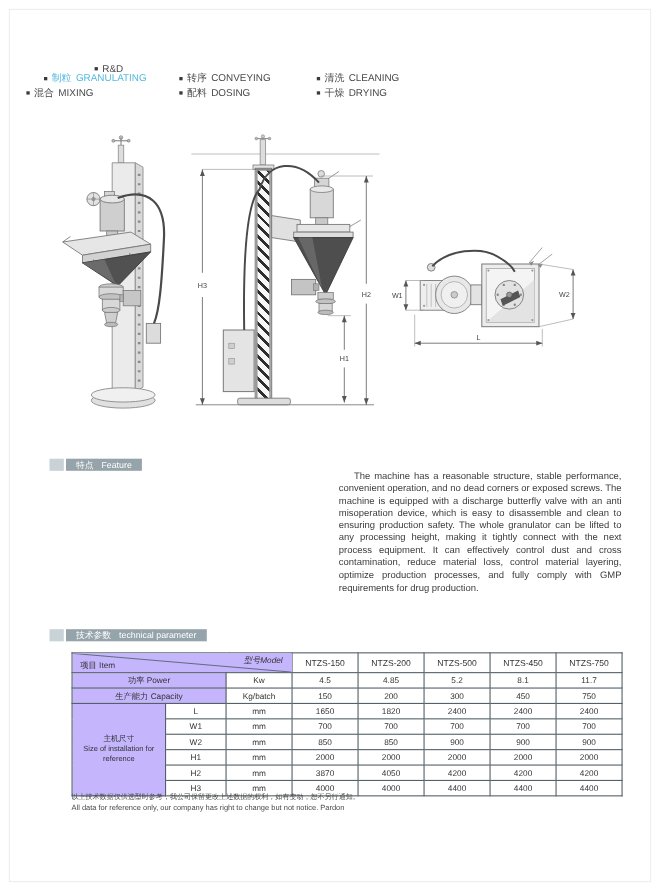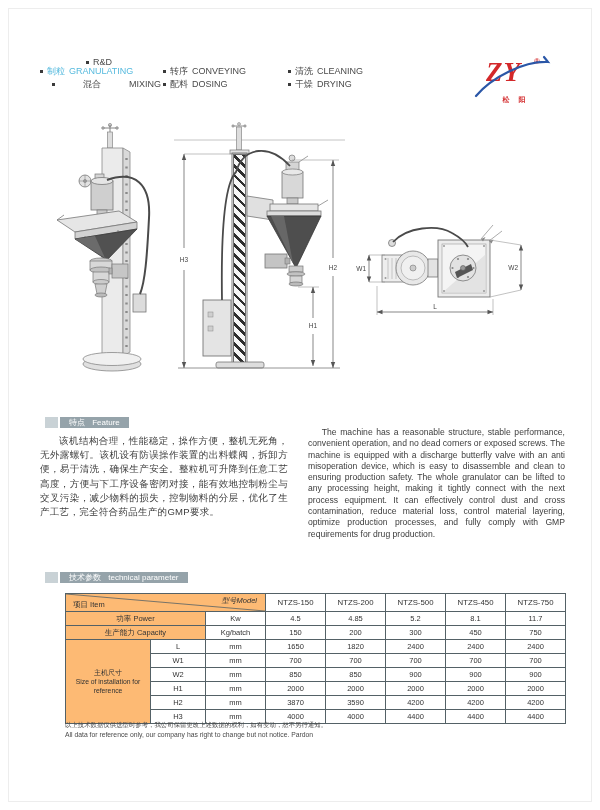"混合" div.menu-item { gap: 24px -> none; left: 52px -> 24px }
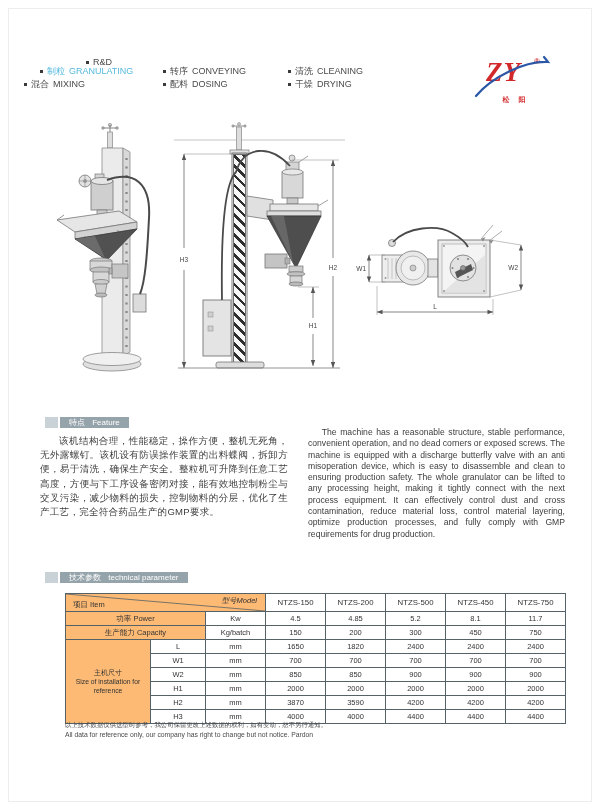"ZY" div.logo { html: <div> <span>ZY</span> <span>®</span> <svg> <path></path> </svg> <div>松阳</div> </div> -> none }
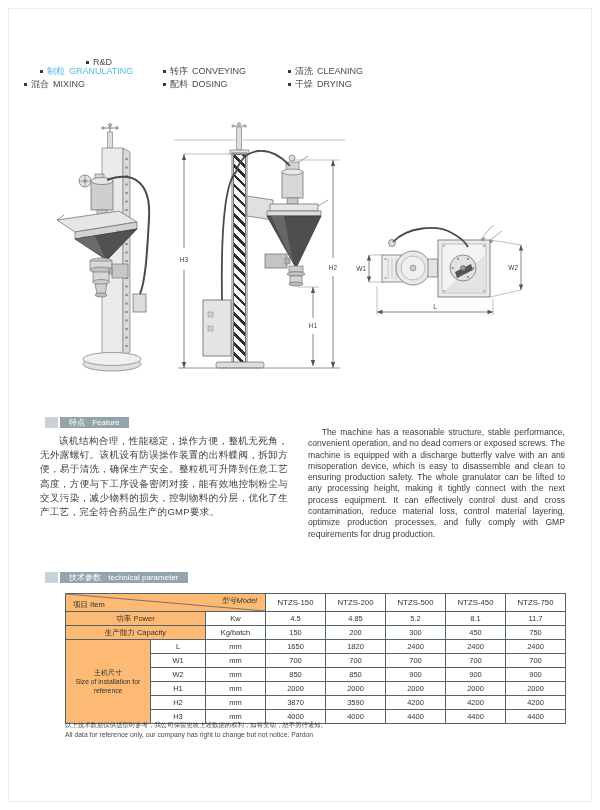"该机结构合理，性能稳定，操作方便，整机无死角，无外露螺钉。该机设有防误操作装置的" div.feature-zh { html: <div>该机结构合理，性能稳定，操作方便，整机无死角，无外露螺钉。该机设有防误操作装置的出料蝶阀，拆卸方便，易于清洗，确保生产安全。整粒机可升降到任意工艺高度，方便与下工序设备密闭对接，能有效地控制粉尘与交叉污染，减少物料的损失，控制物料的分层，优化了生产工艺，完全符合药品生产的GMP要求。</div> -> none }
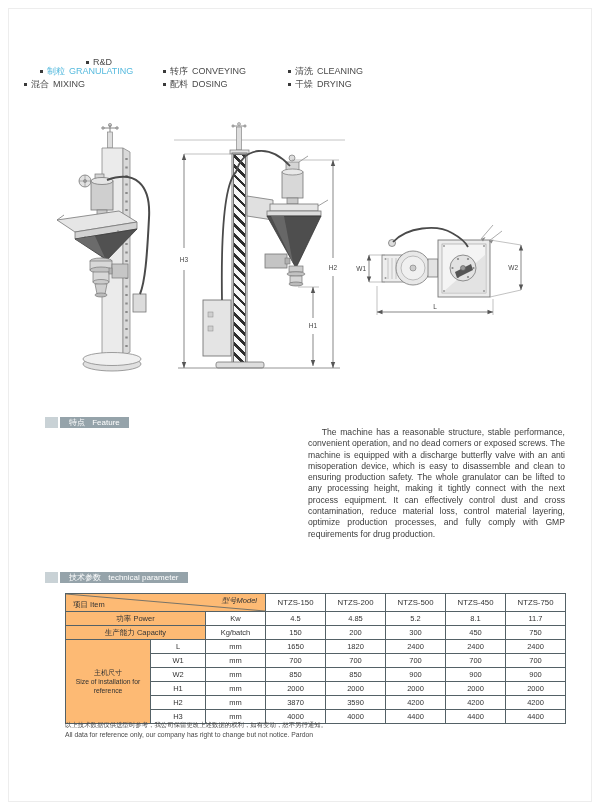"项目 Item" .param-table td.blue { background: #fdba74 -> #c4b5fd }
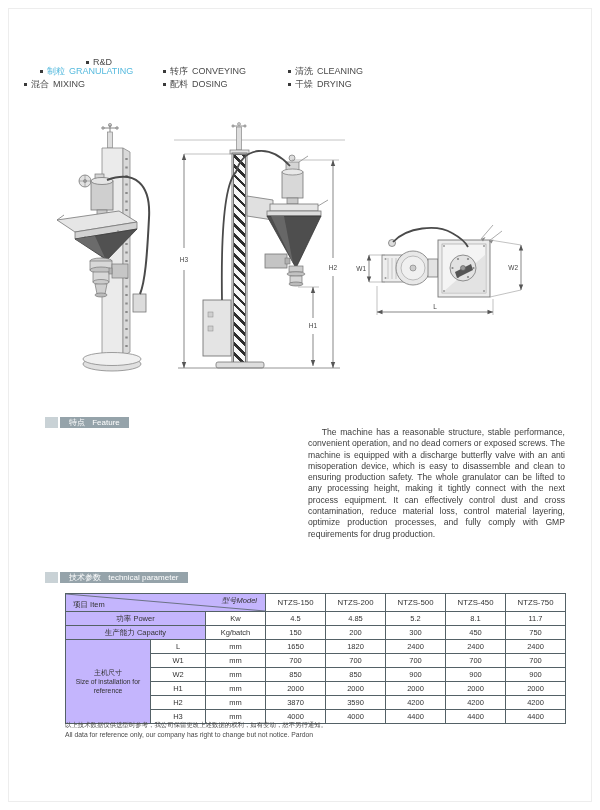"3590" td { text: 3590 -> 4050 }
